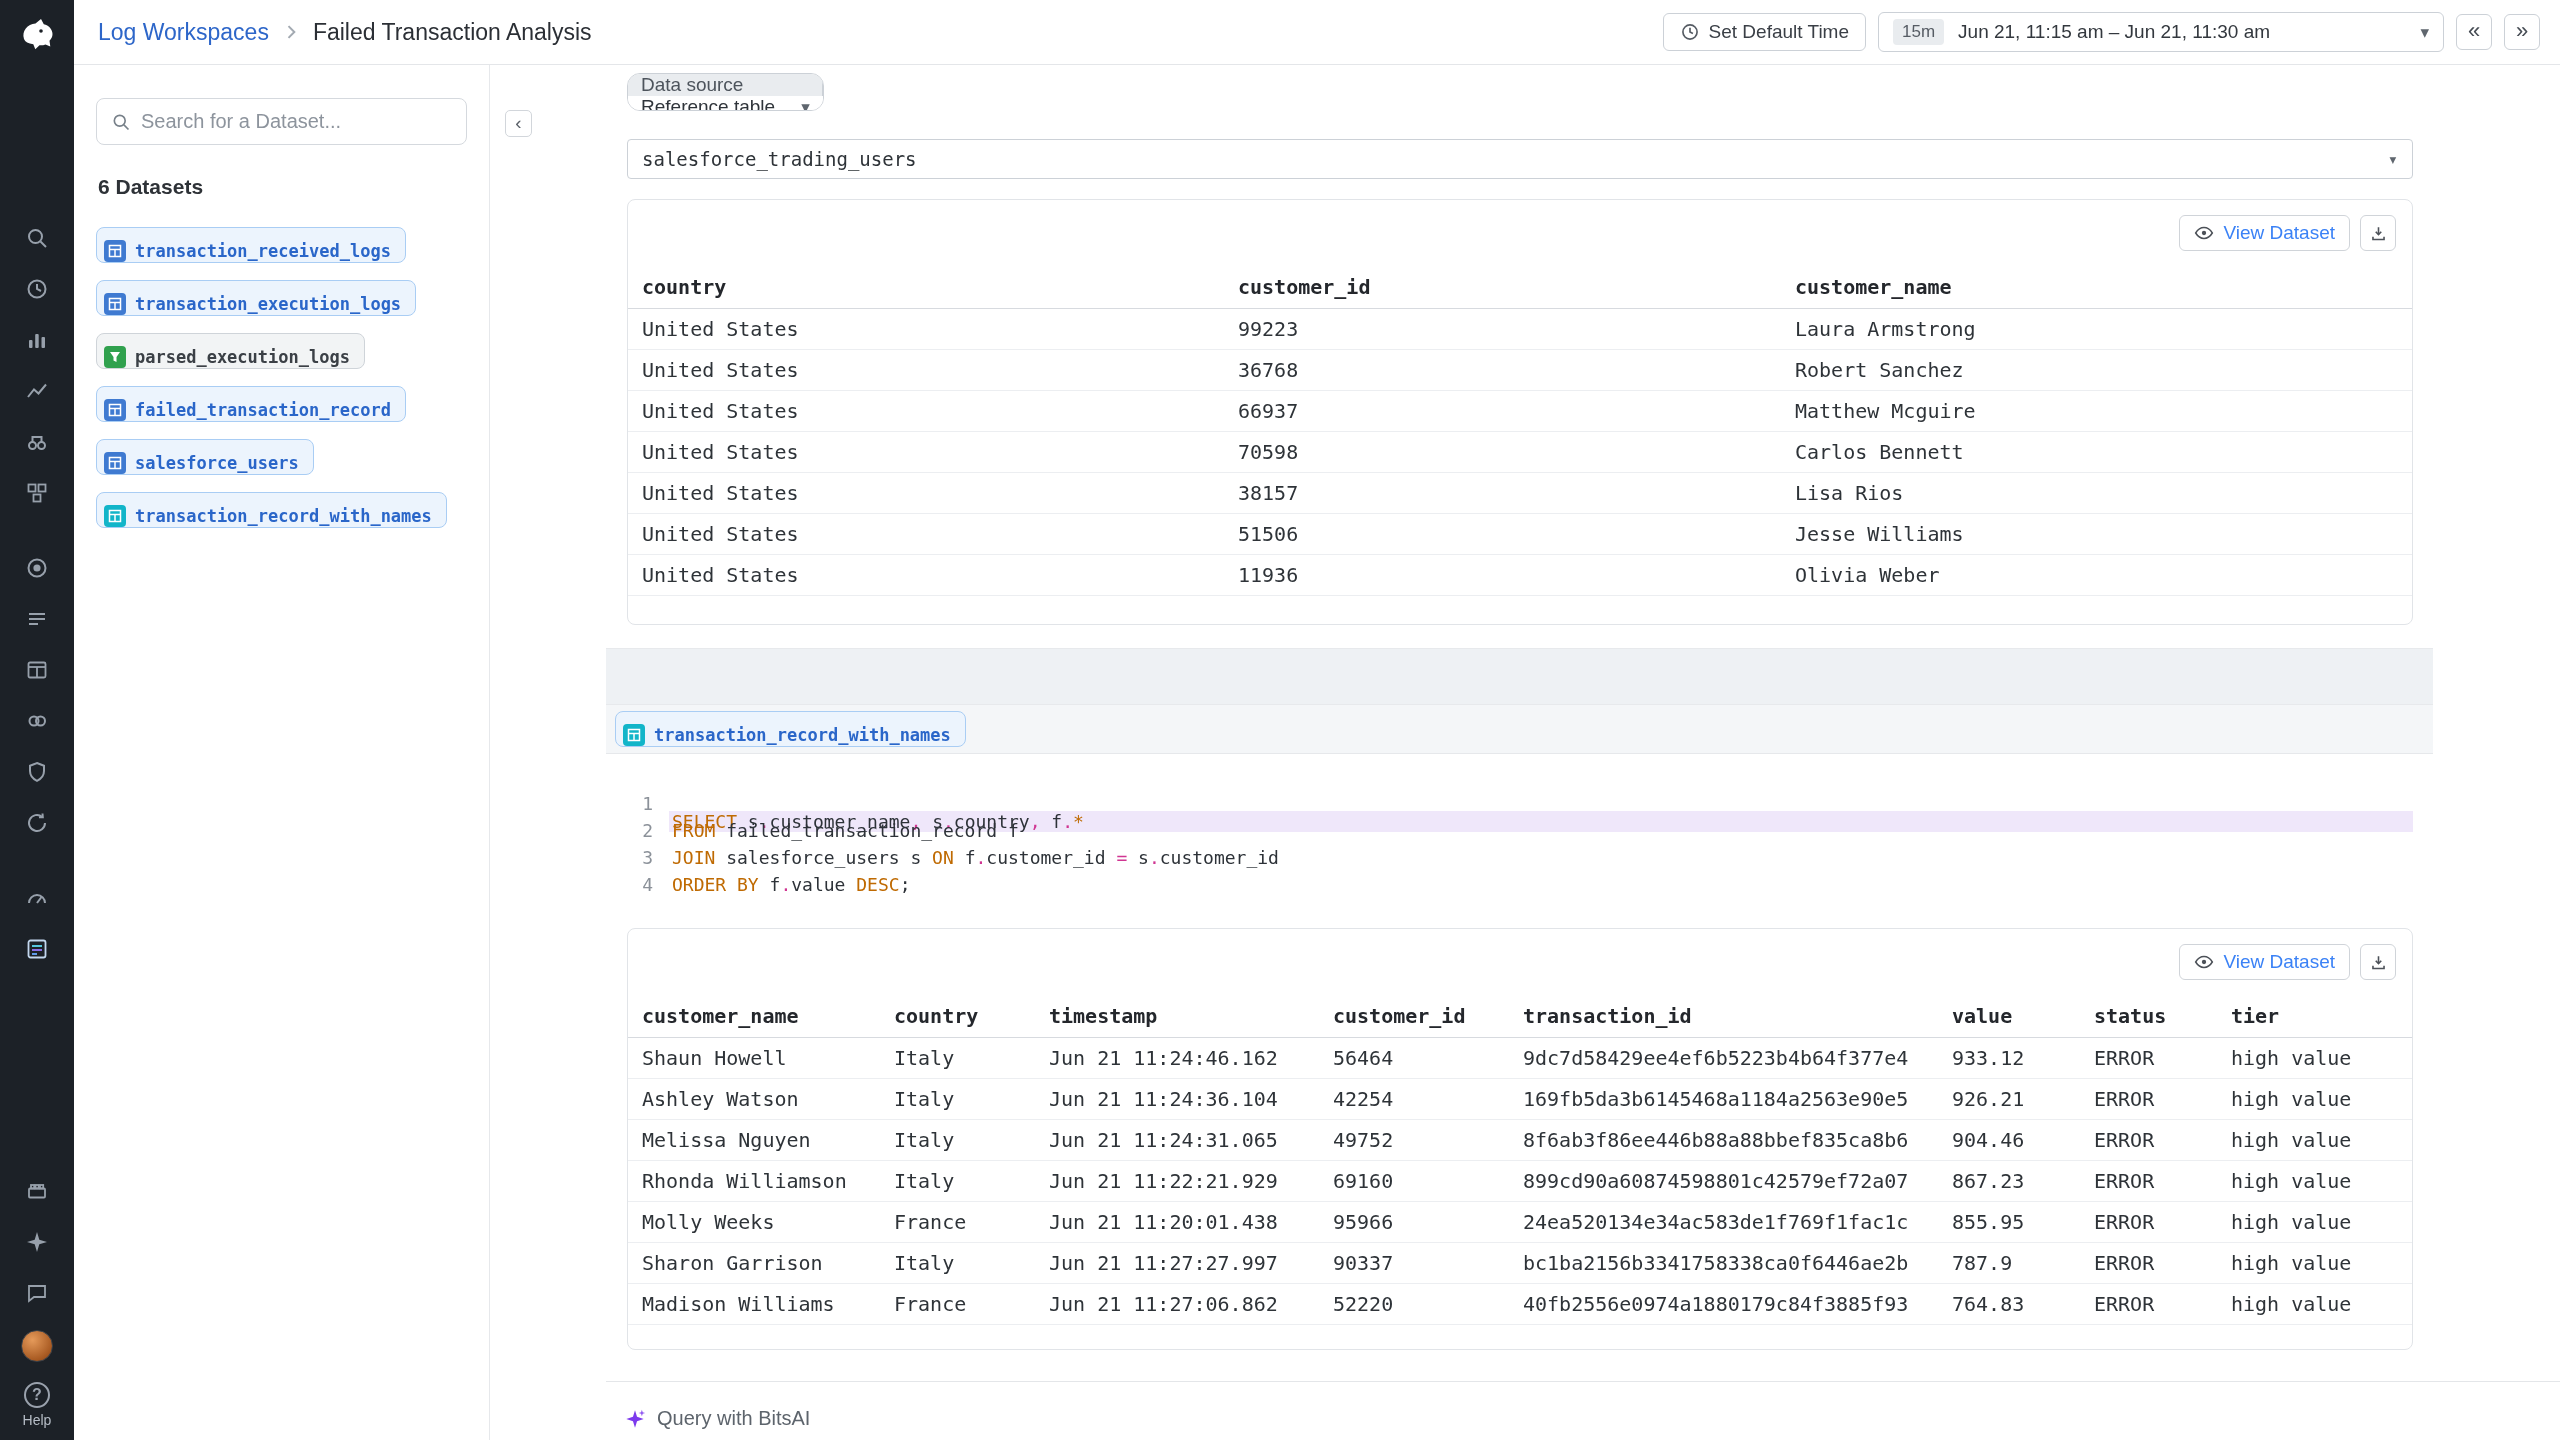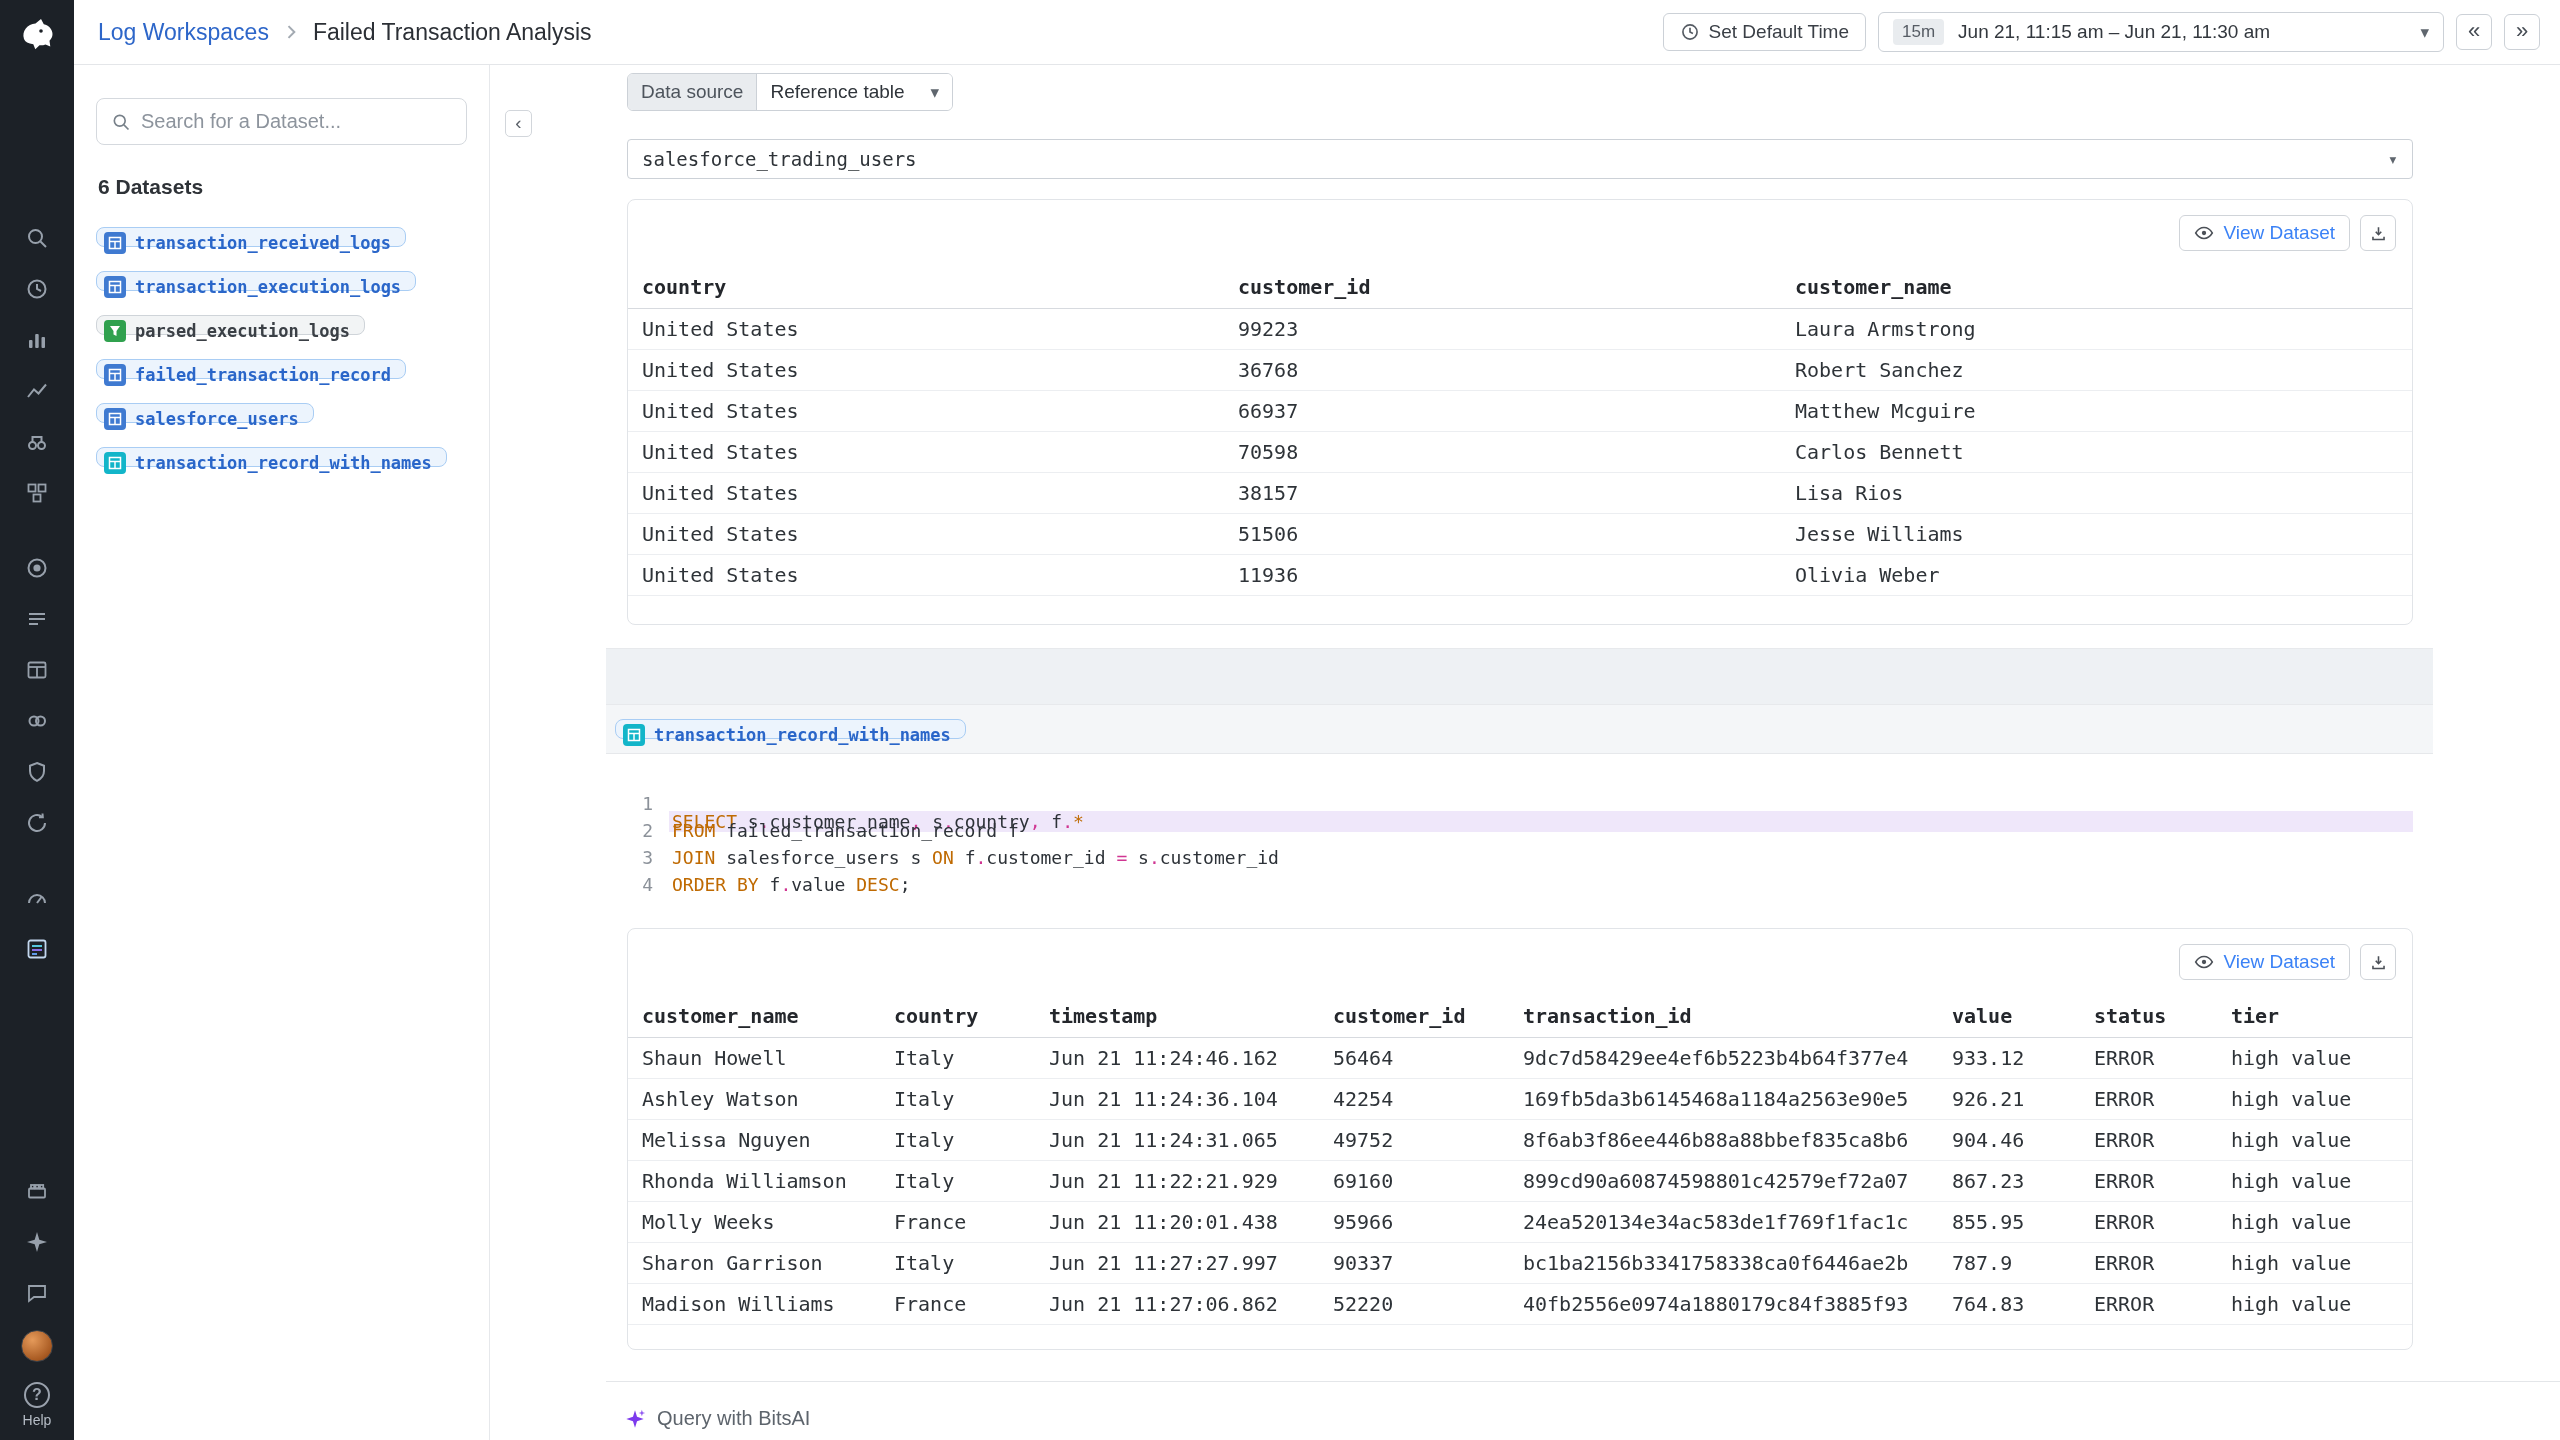"Data source" .ds-row { border-radius: 6px -> 13px; flex-direction: none -> column }
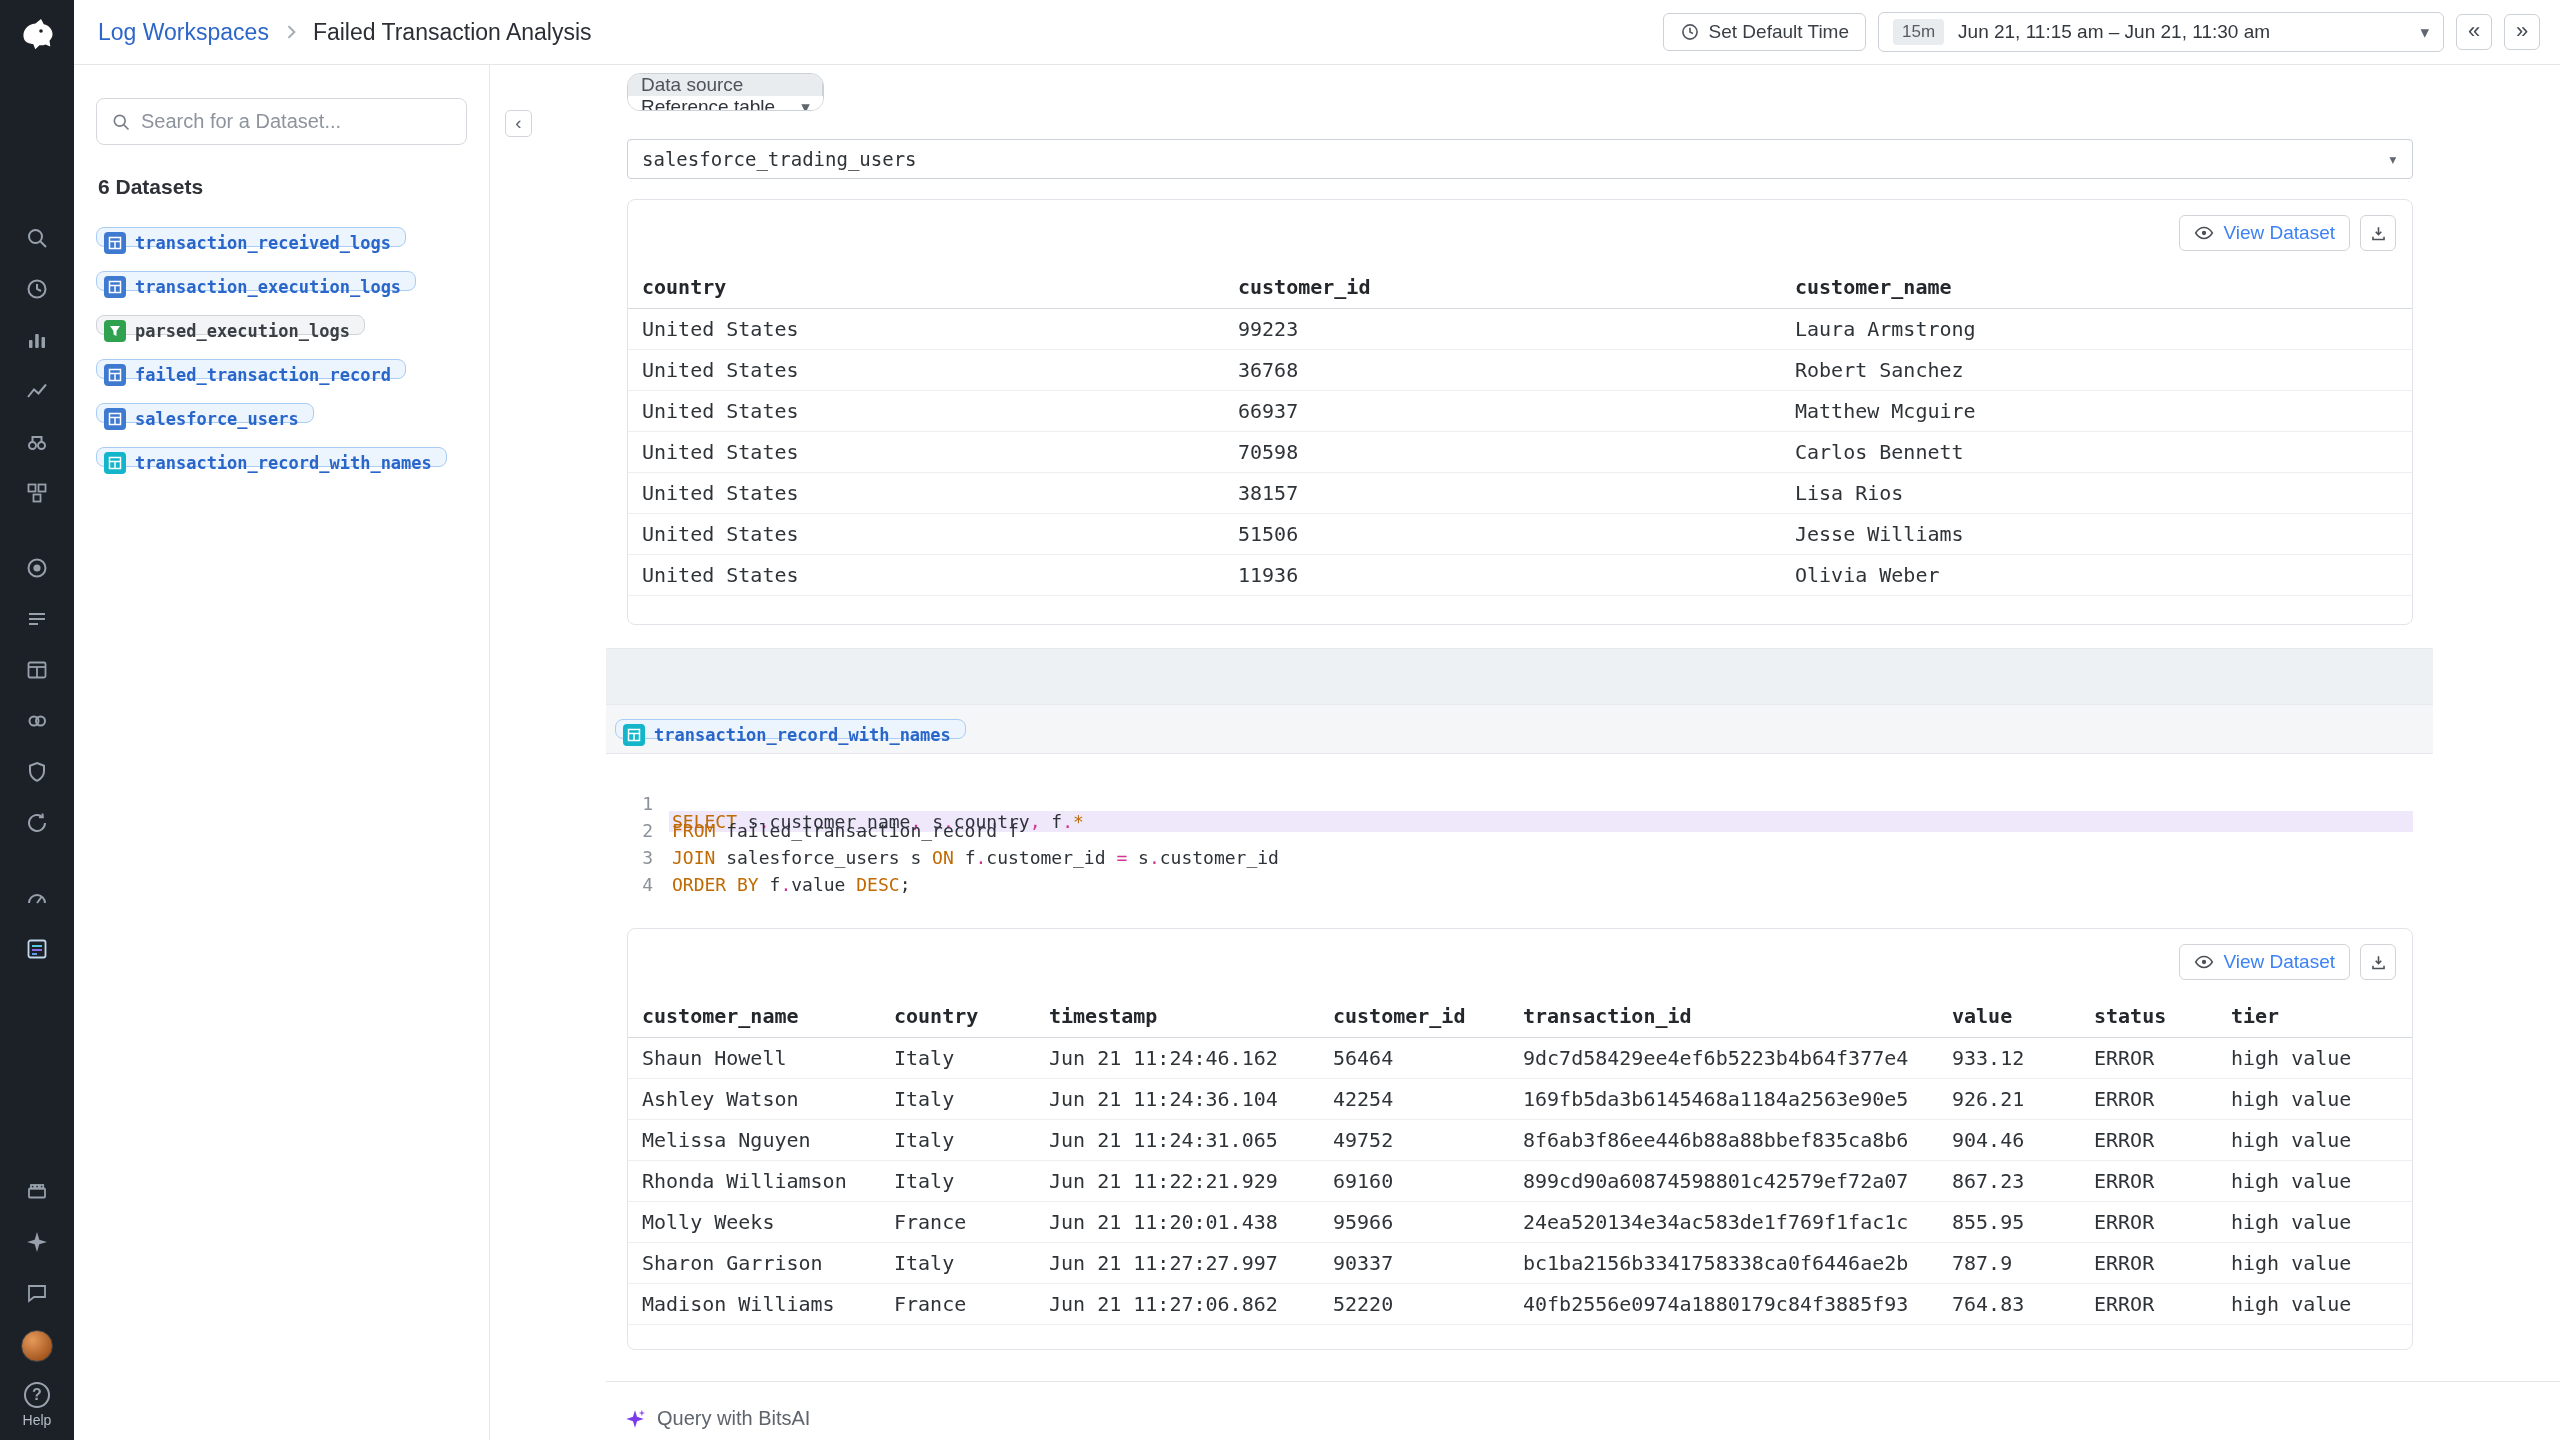"transaction_received_logs" .chip { height: 20px -> 36px }
